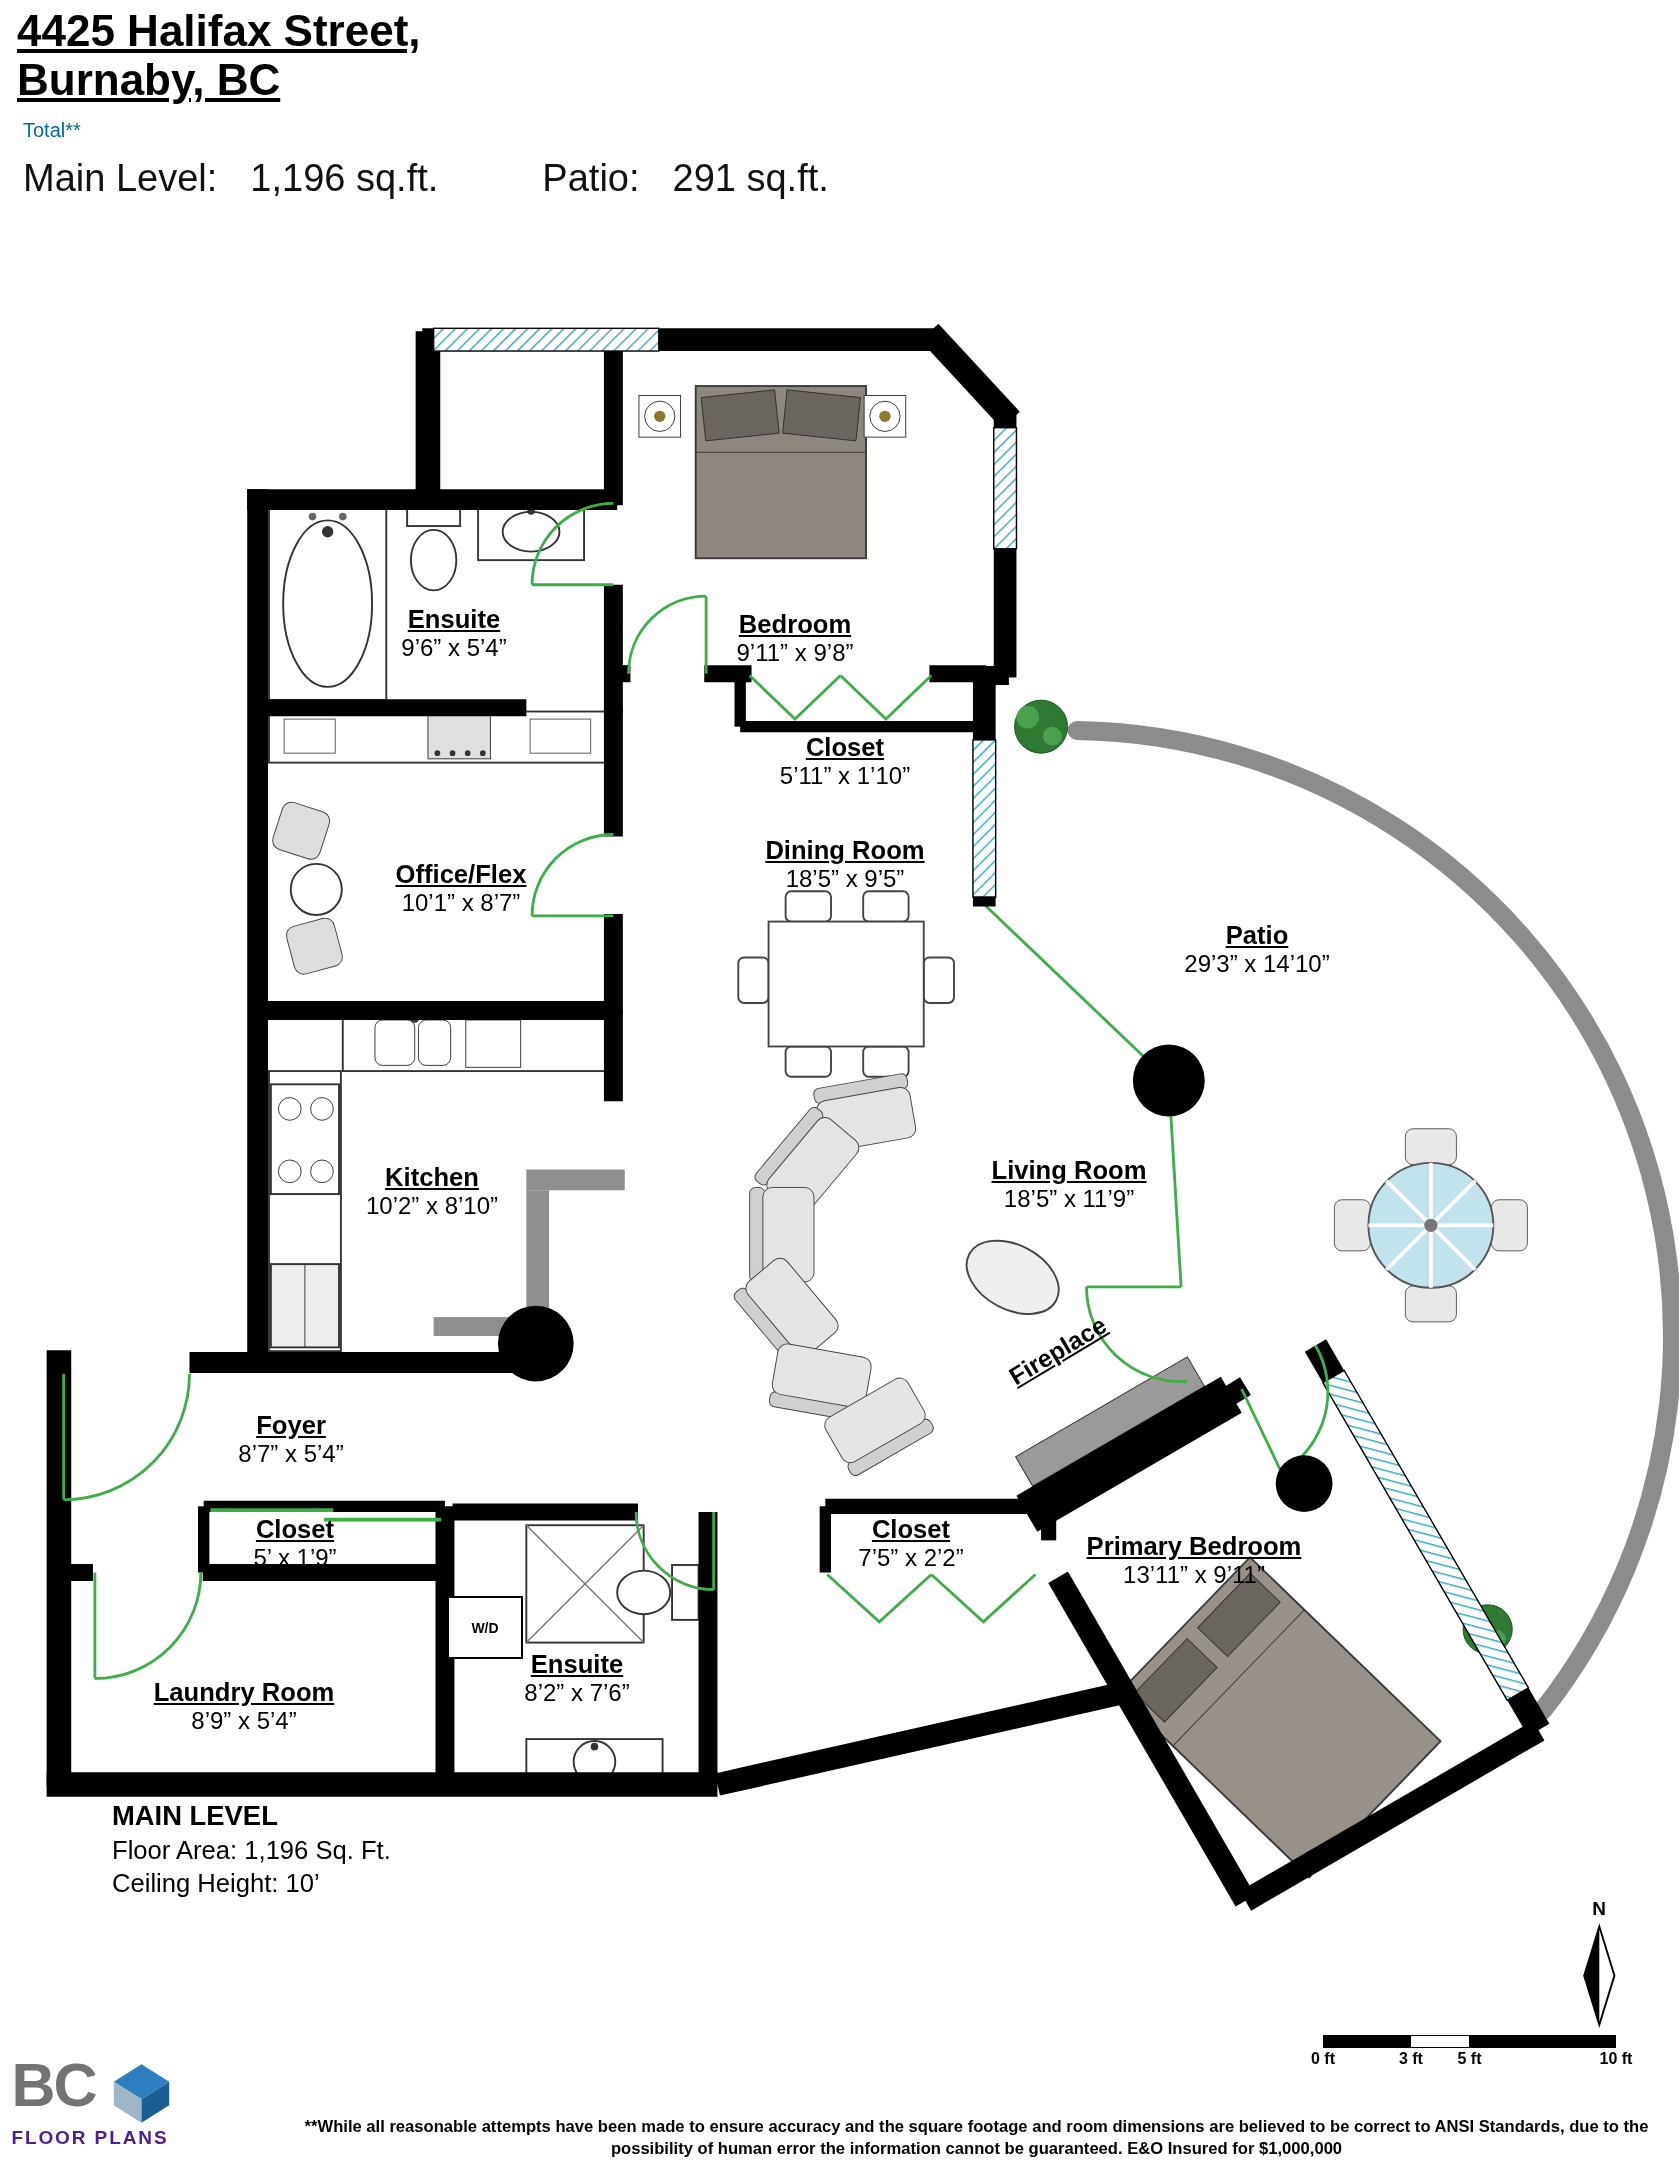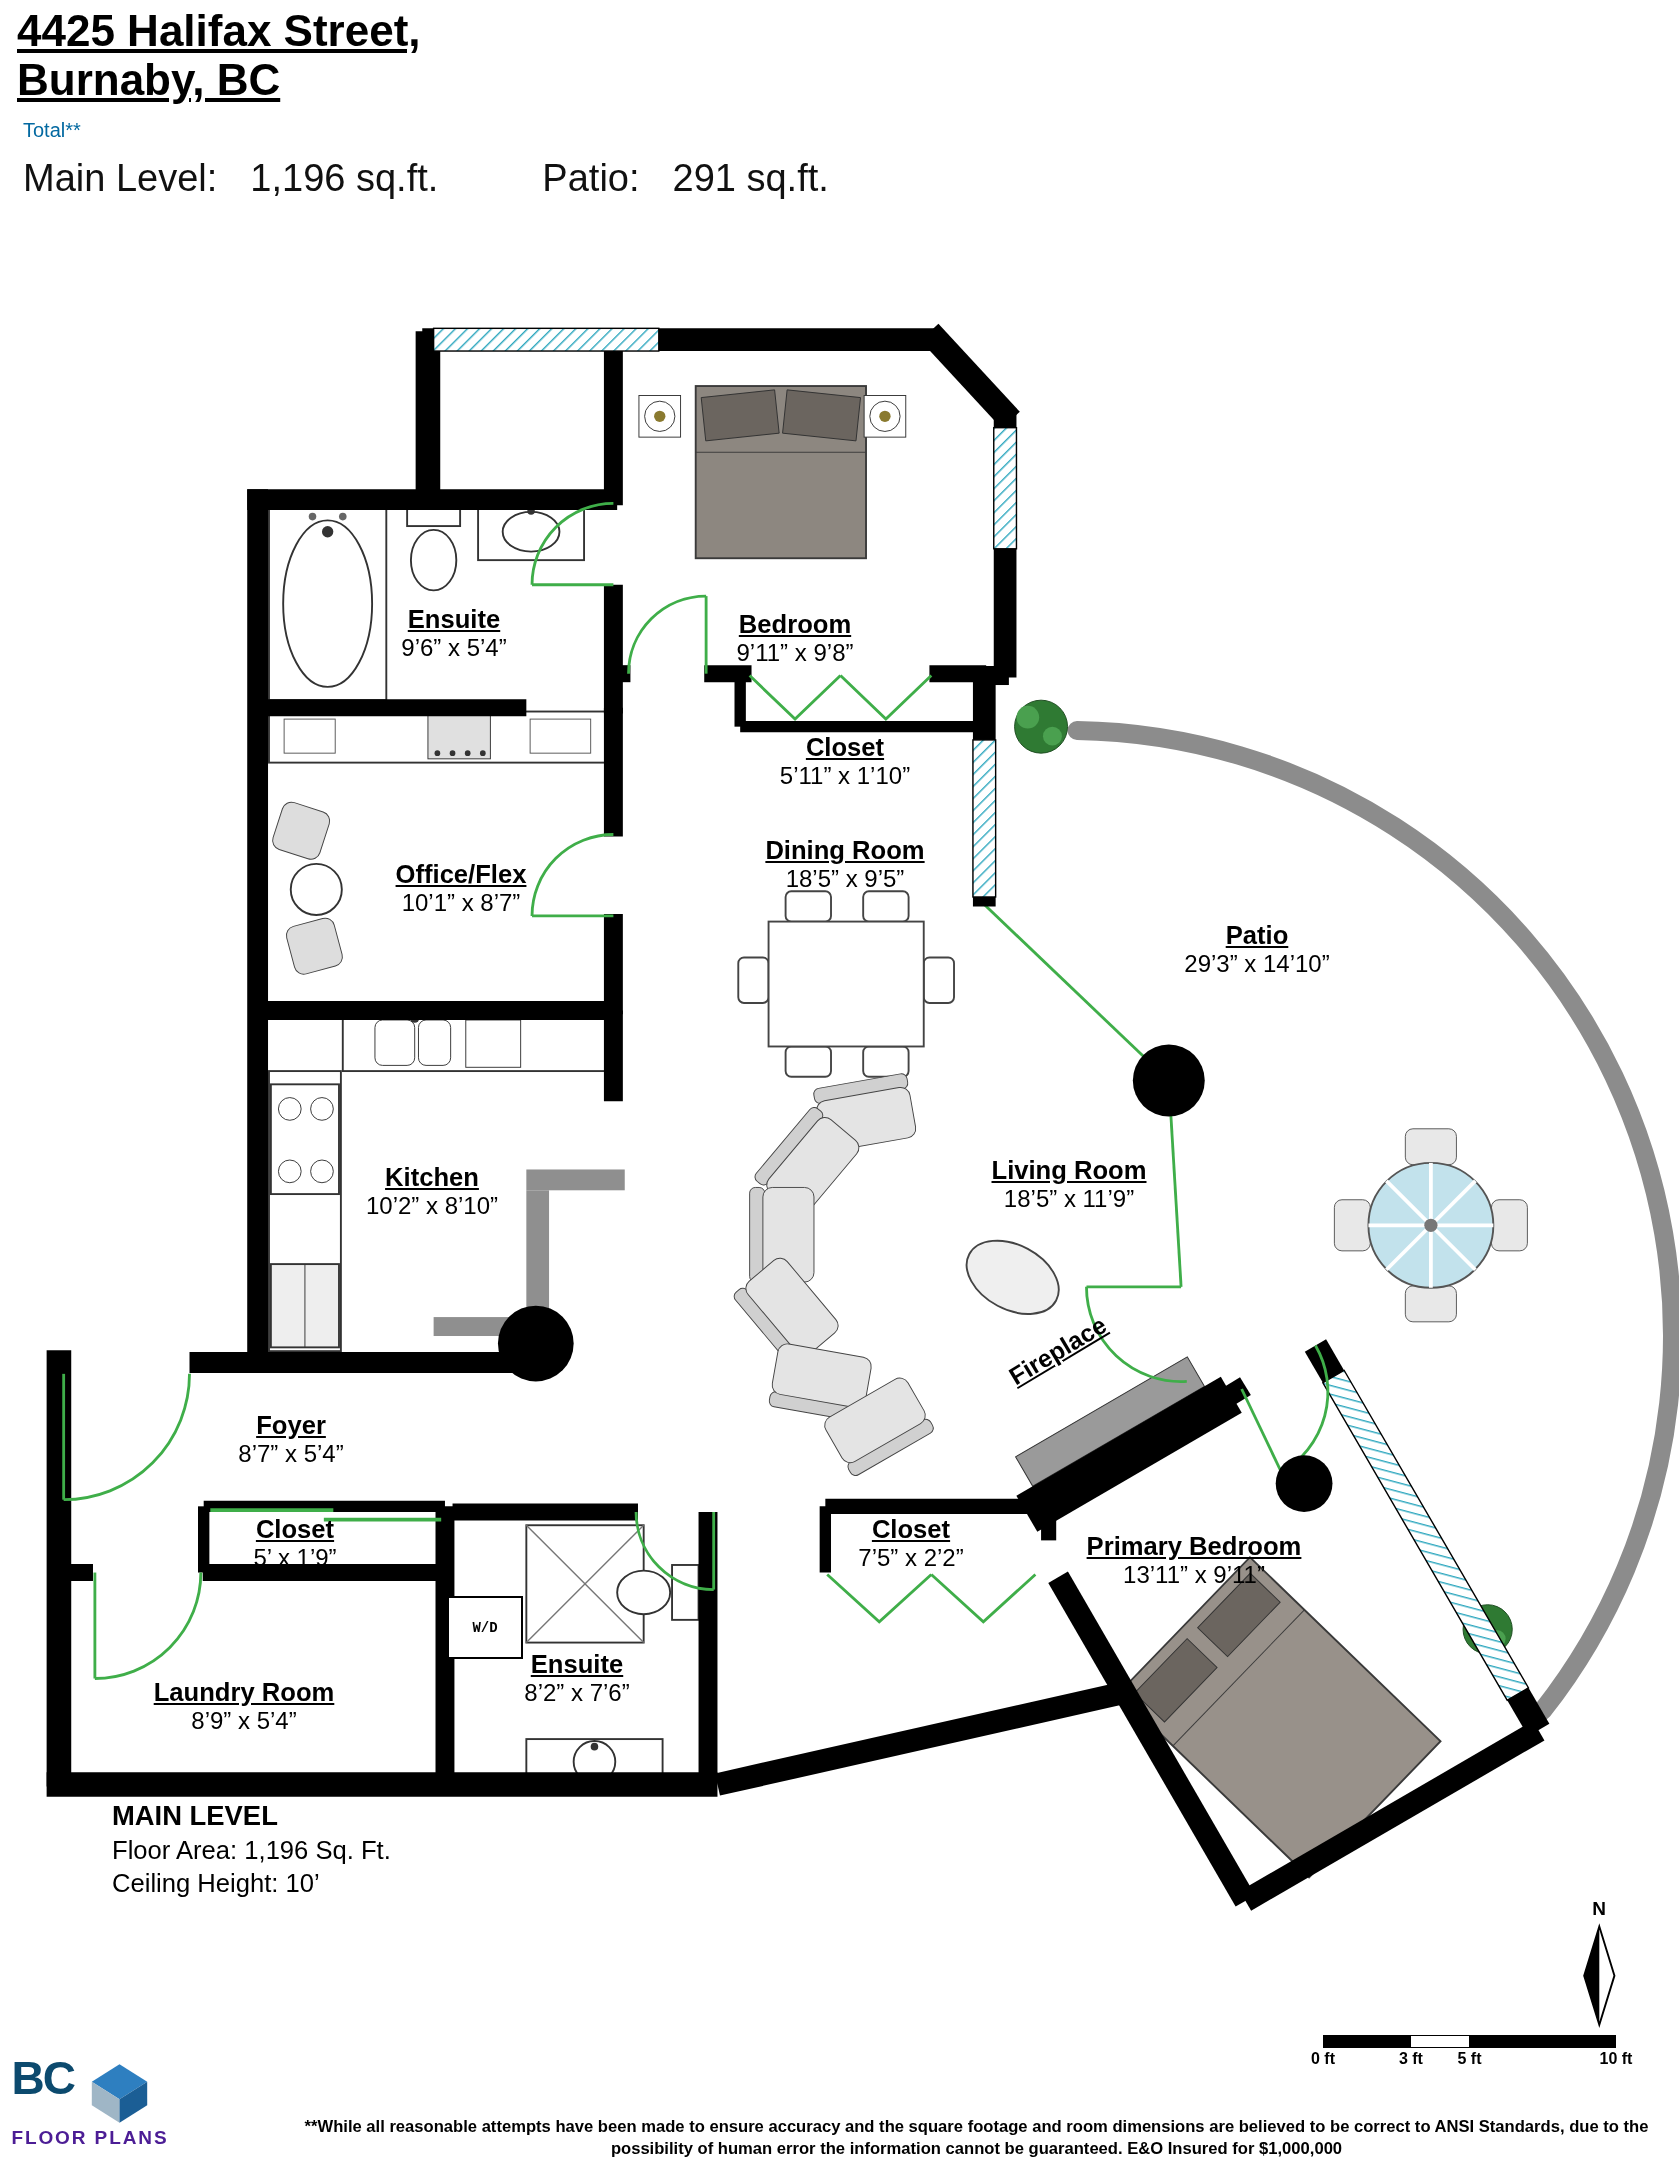"W/D" .wd-box { font-family: Liberation Mono, monospace -> none }
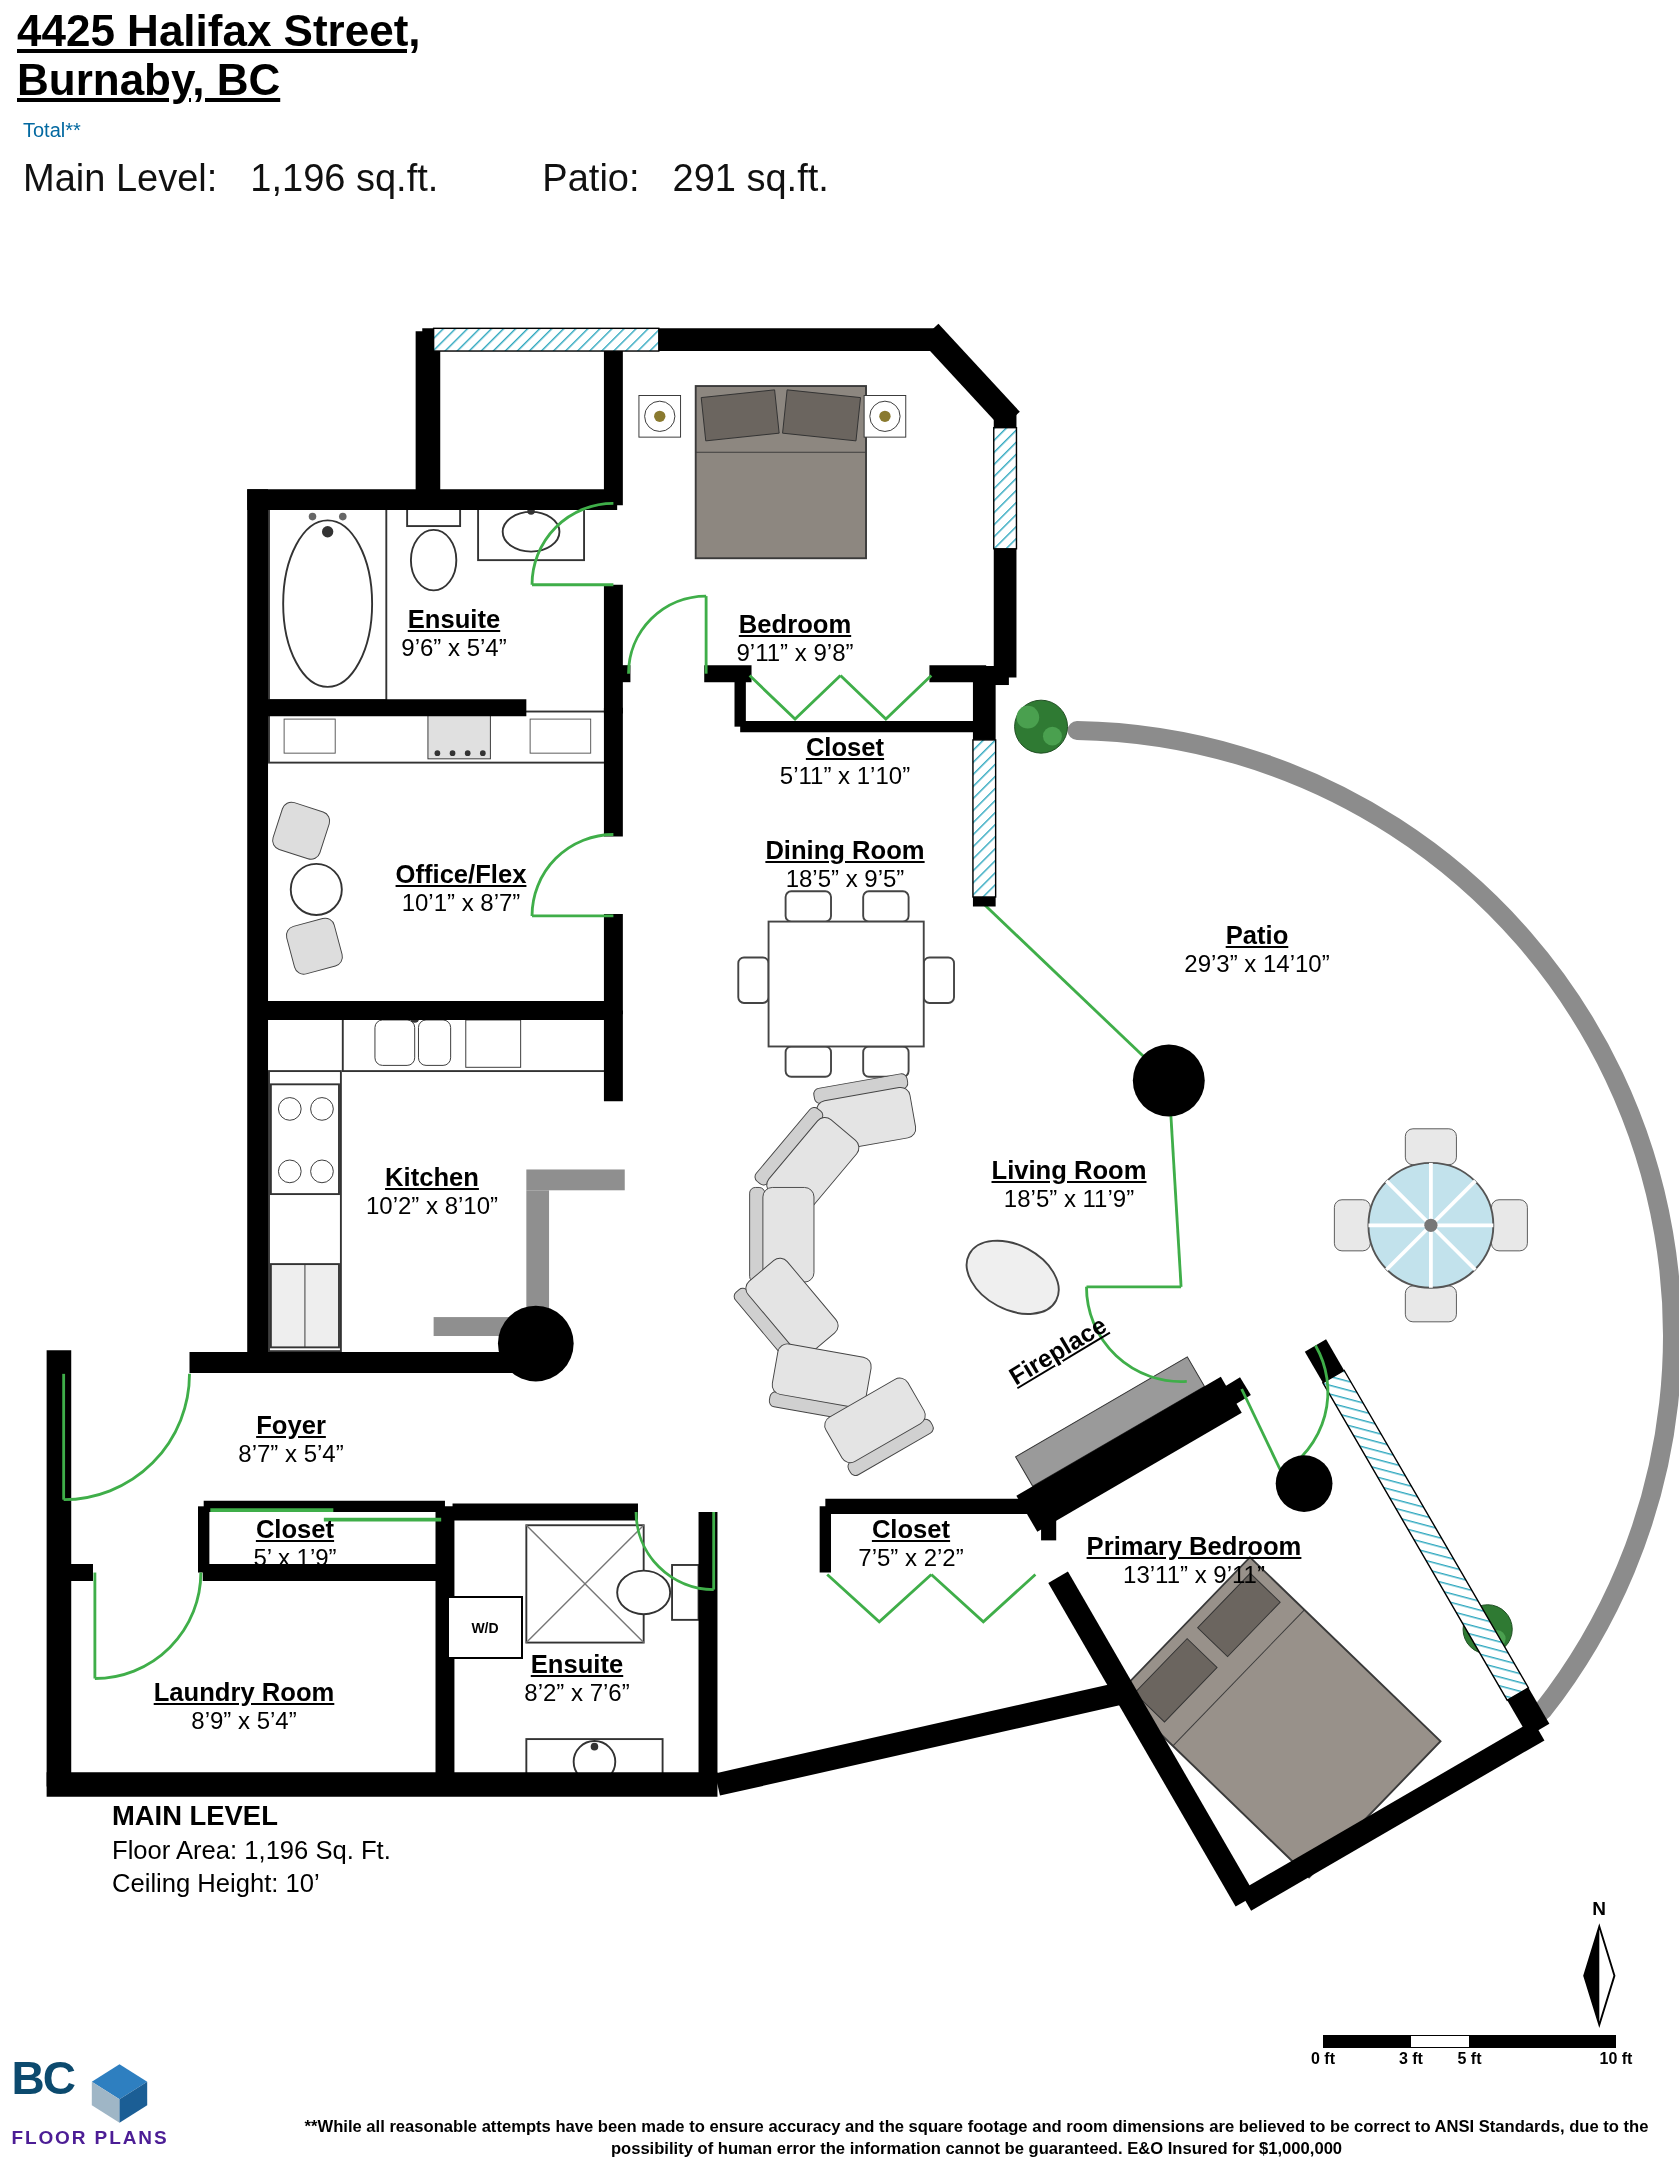"BC" .logo-bc { color: #0c4a6e -> #737373; font-size: 46px -> 61px }
